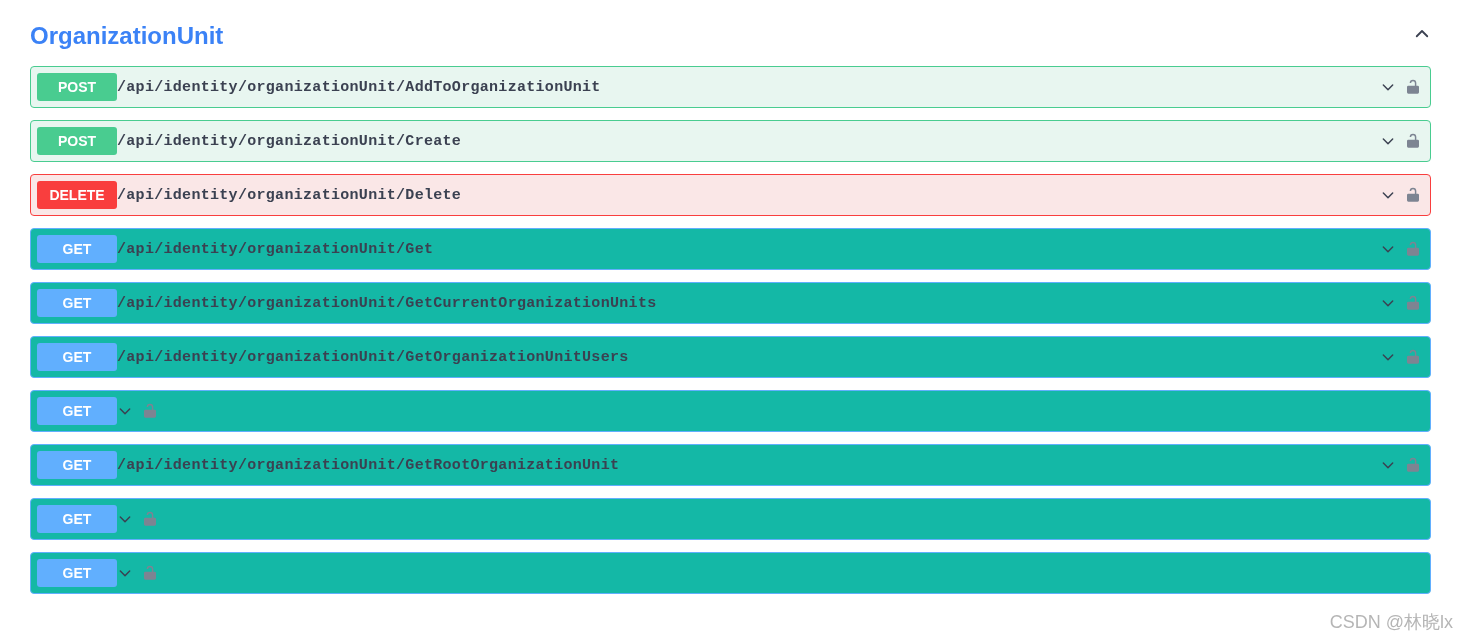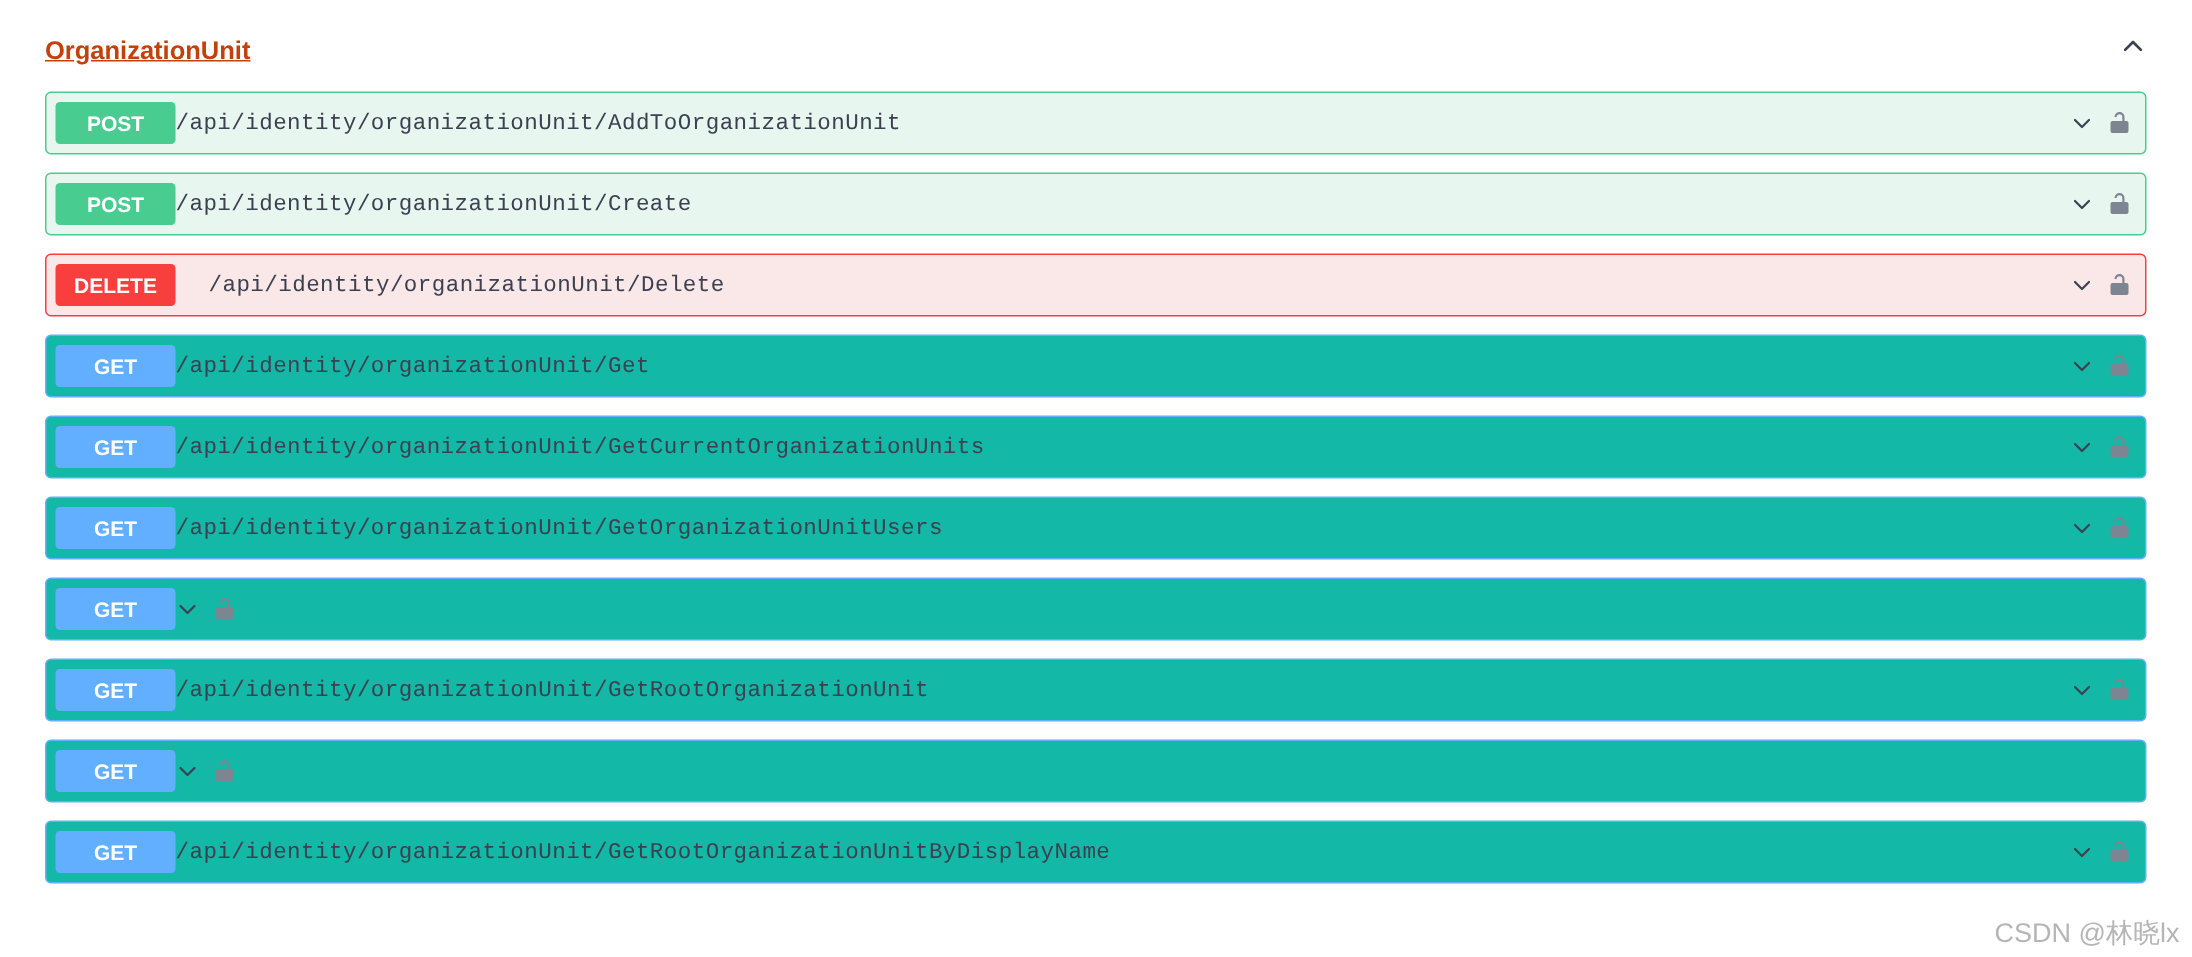"OrganizationUnit" .section-title { color: #c2410c -> #3b82f6; font-size: 17px -> 24px; text-decoration: underline -> none }
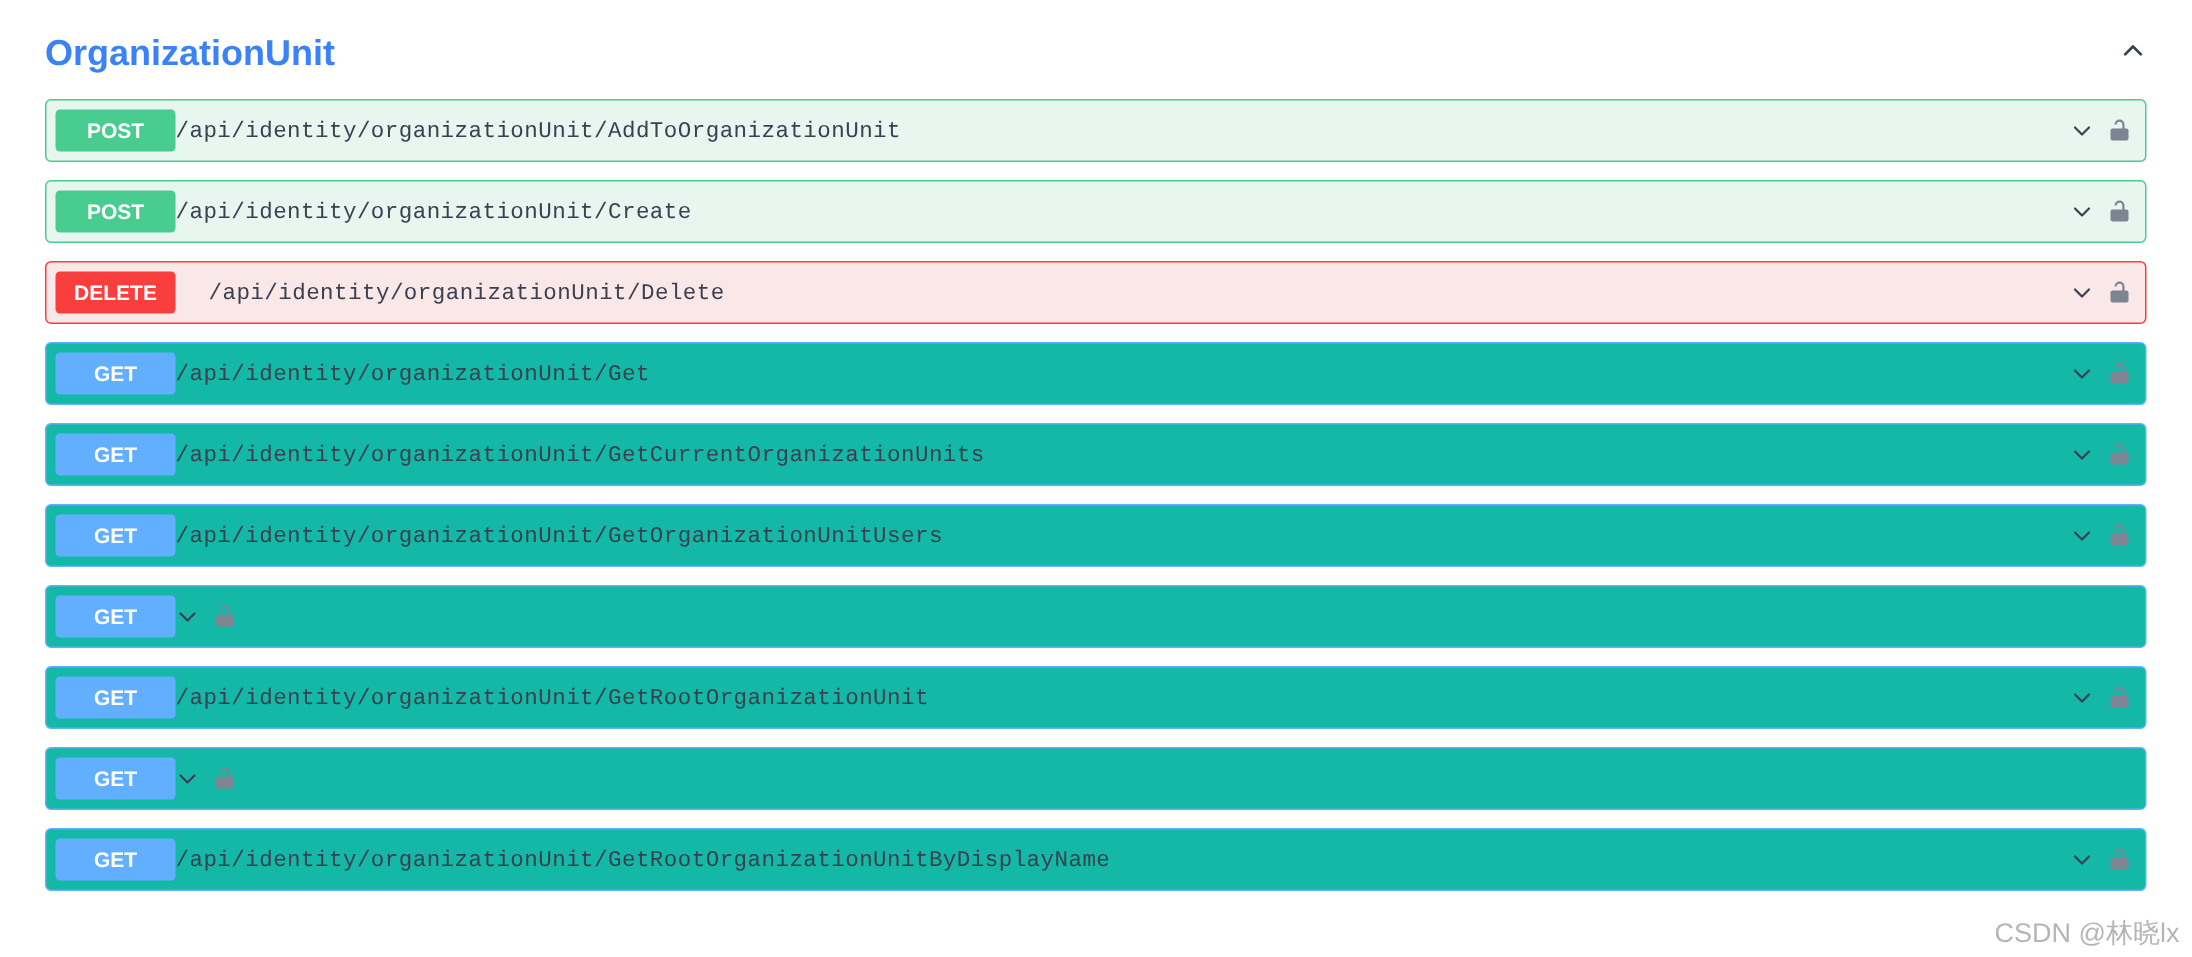"/api/identity/organizationUnit/AddToOrga" .endpoint-path { font-weight: 400 -> 700 }
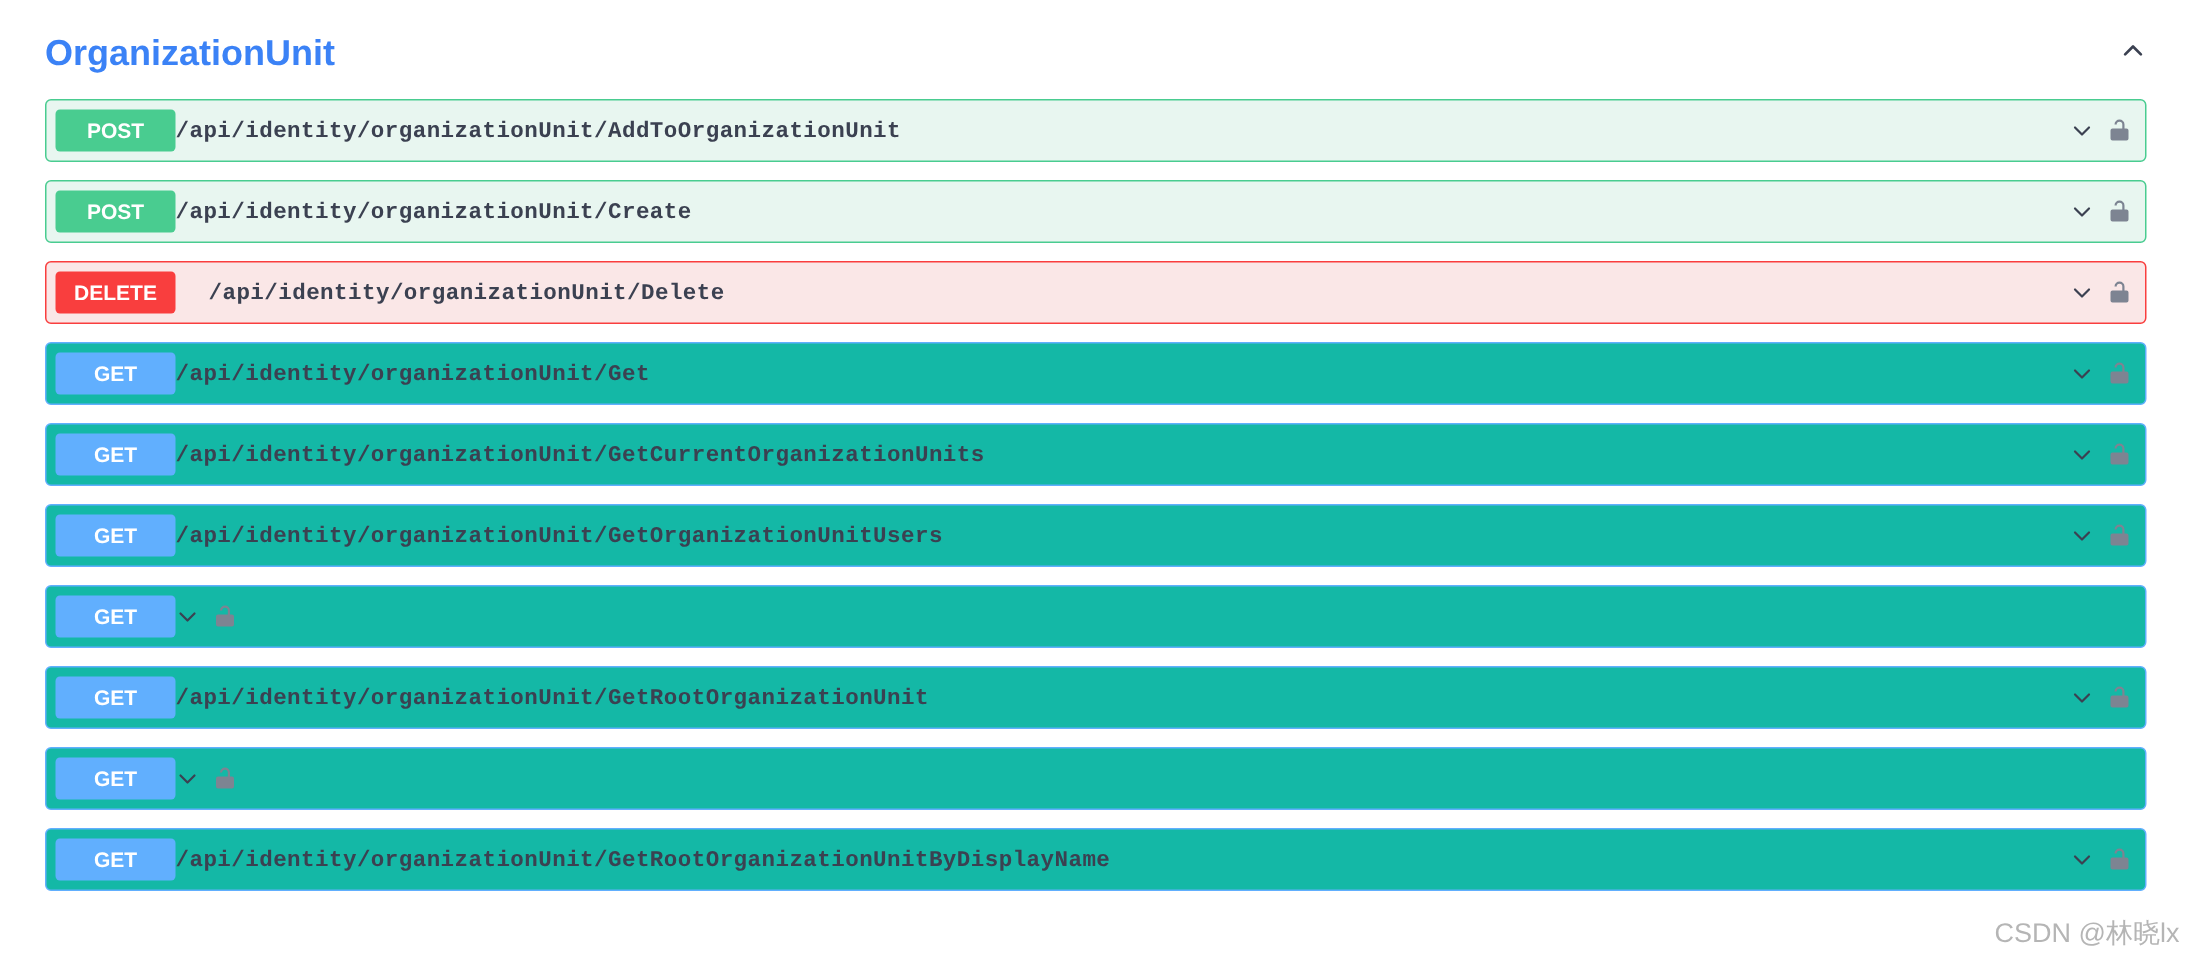"DELETE" .endpoint.method-delete { gap: 22px -> none }
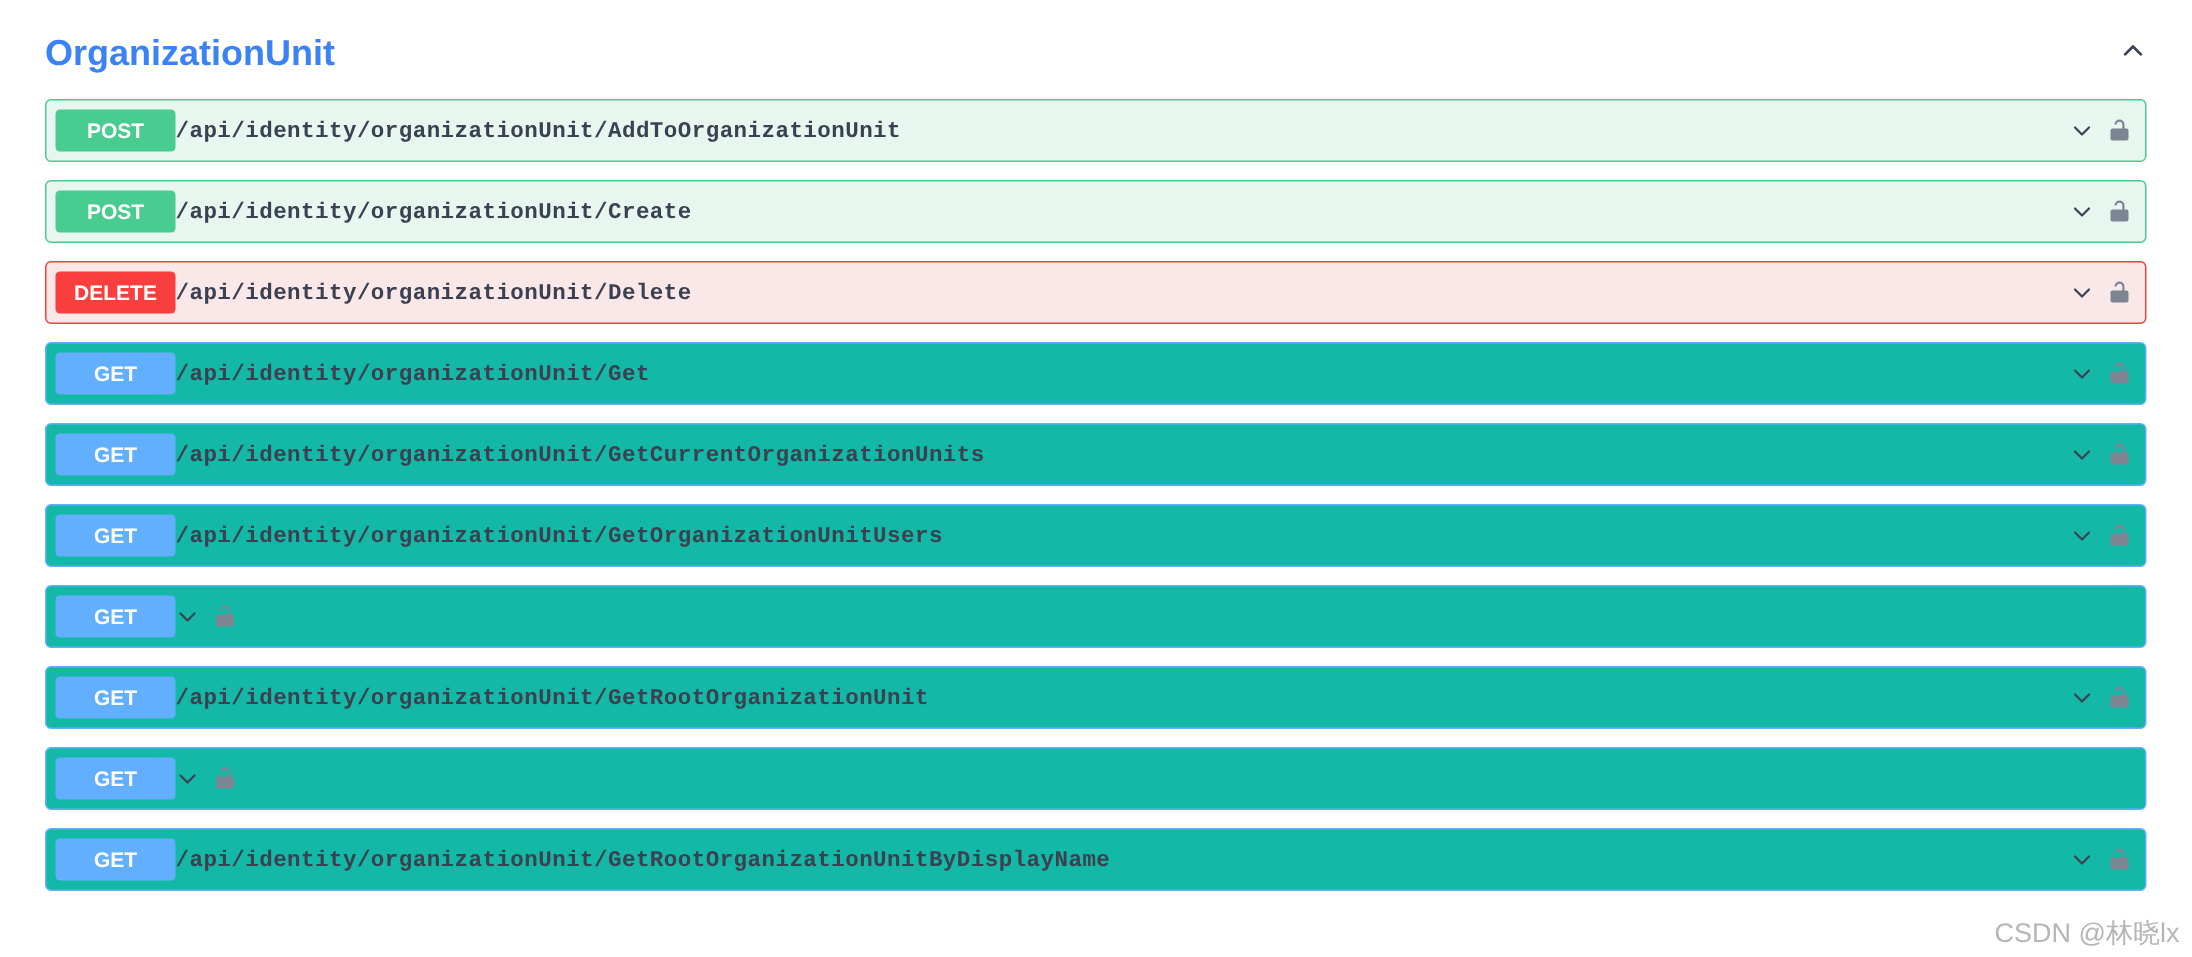"/api/identity/organizationUnit/GetRootOrganizationUnitBy" span.endpoint-path { html: <span>/api/identity/organizationUnit/GetRootOrganizationUnitByDisplayName</span> -> none }
